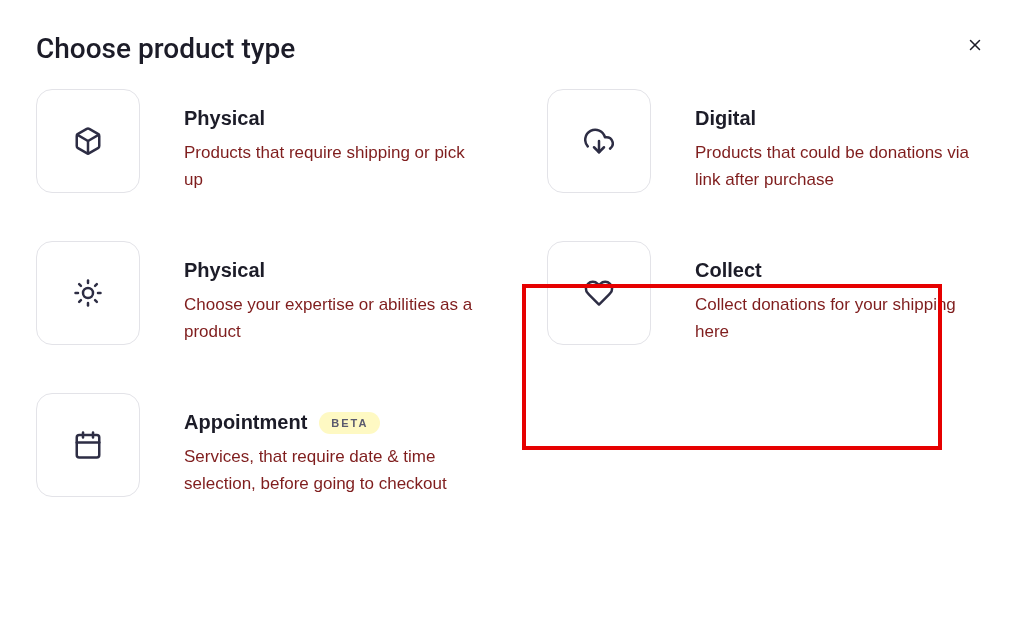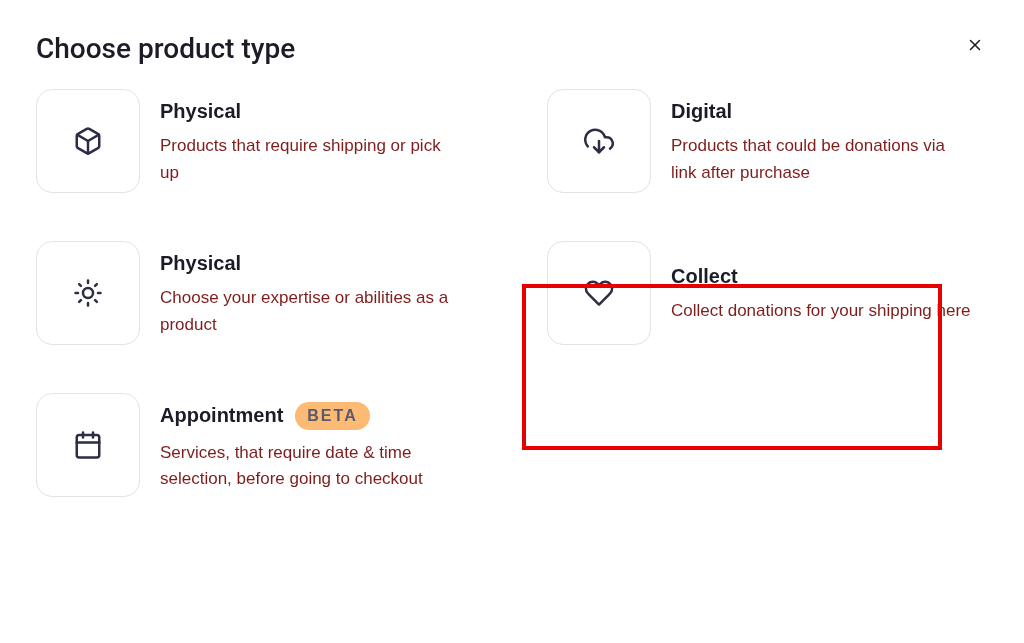"Physical" .option { align-items: center -> flex-end; gap: 20px -> 44px }
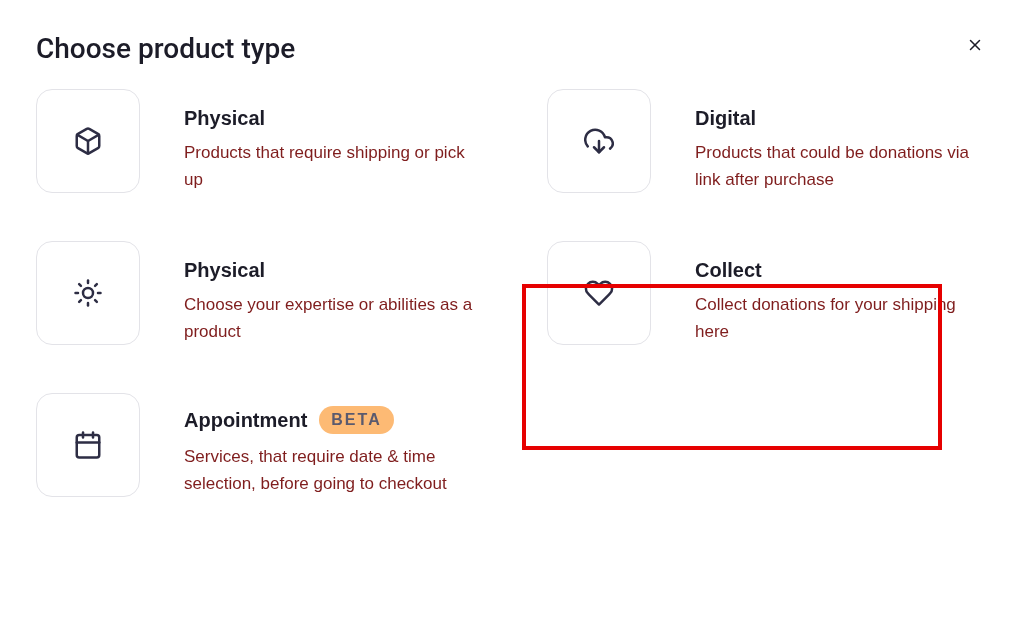"BETA" .badge { background: #fdba74 -> #fef9c3; font-size: 16px -> 11px }
